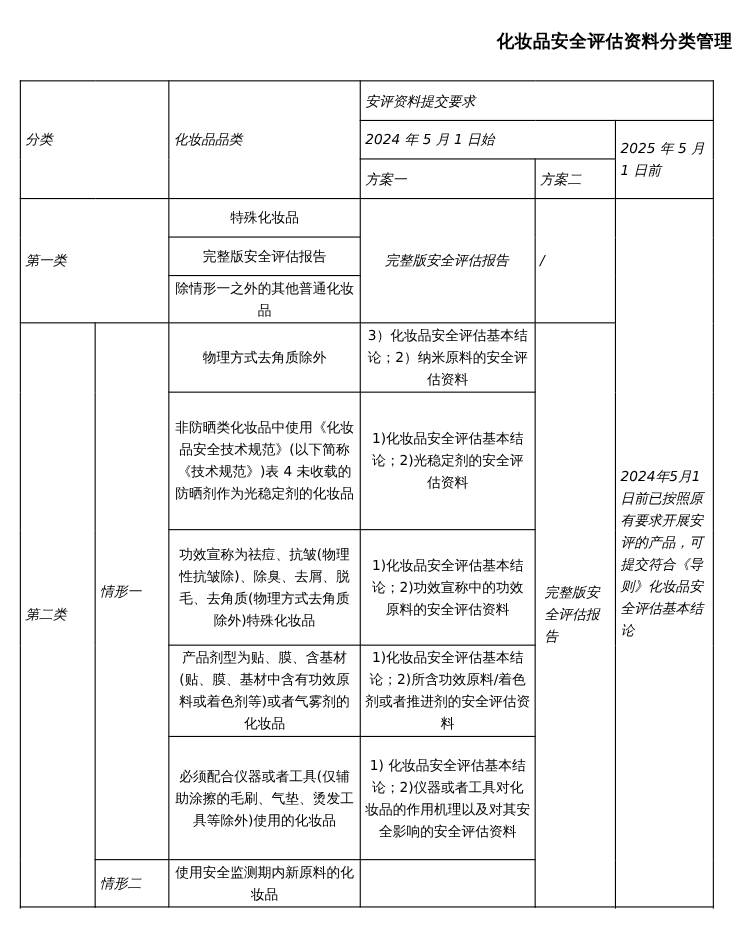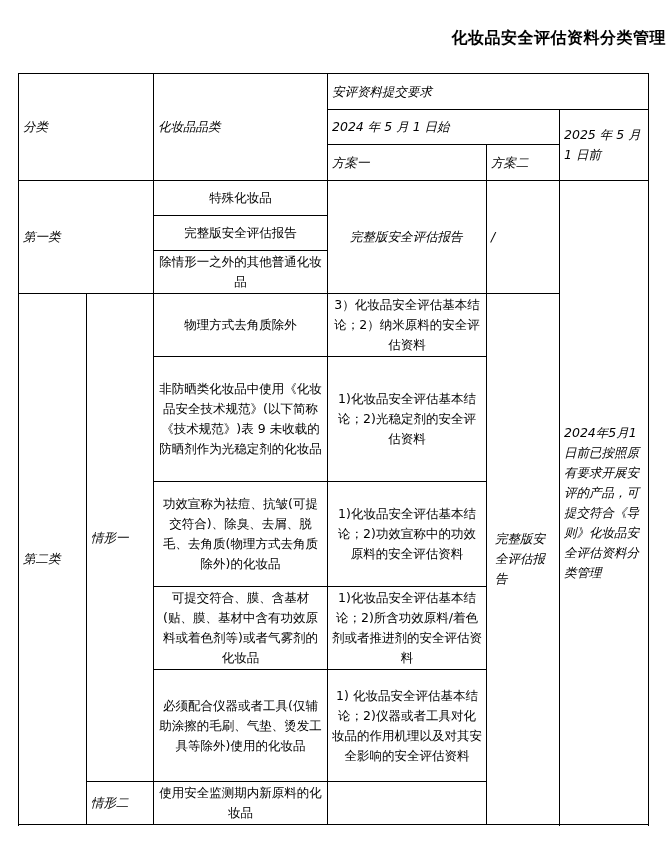"非防晒类化妆品中使用《化妆品安全技术规范》(以下简称《技术规范》)表 9" td.l { text: 9 -> 4 }
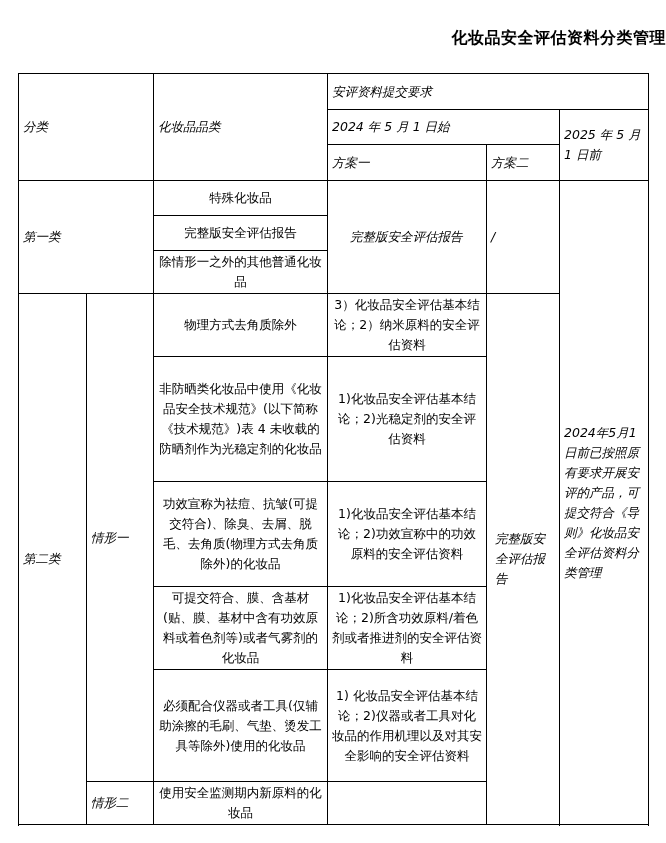"2024年5月1日前已按照原有要求开展安评的产品，可提交符合《导则》化妆品安全评" td.c { text: 资料分类管理 -> 基本结论 }
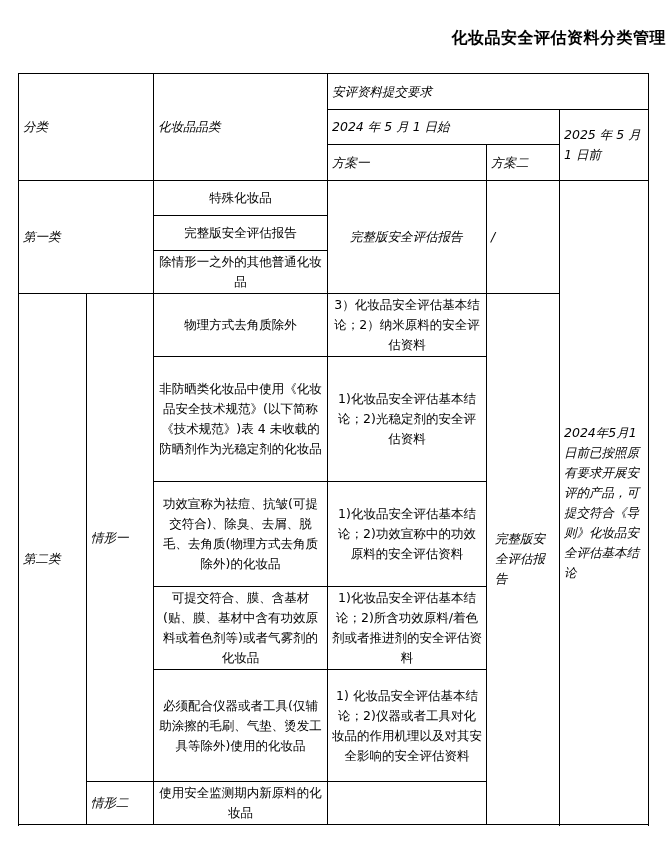"功效宣称为祛痘、抗皱(可提交符合)、除臭、去屑、脱毛、去角质(物理方式去角质除外" td.l { text: 可提交符合)、除臭、去屑、脱毛、去角质(物理方式去角质除外)的 -> 物理性抗皱除)、除臭、去屑、脱毛、去角质(物理方式去角质除外)特殊 }
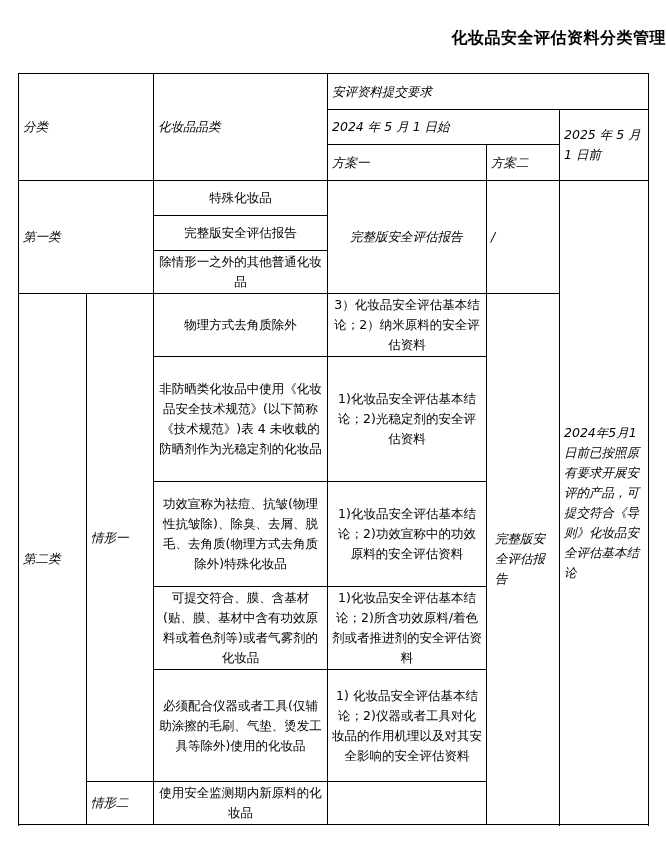"可提交符合、膜、含基材(贴、膜、基材中含有功效原料或着色剂等)或者气雾剂的化妆品" td.l { text: 可提交符合 -> 产品剂型为贴 }
